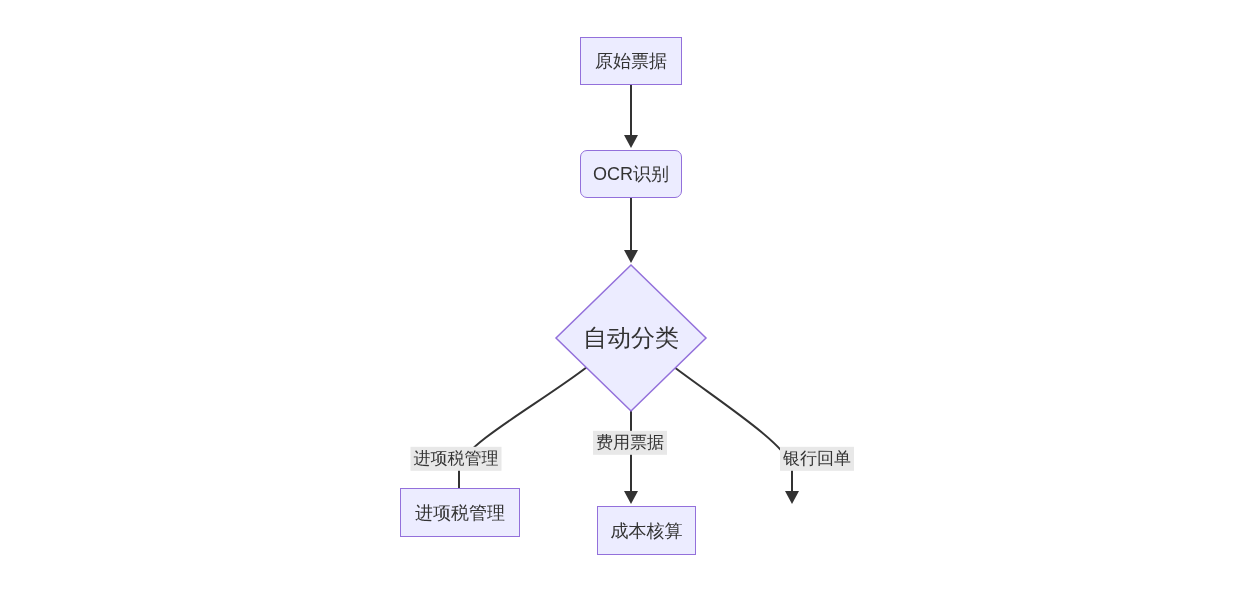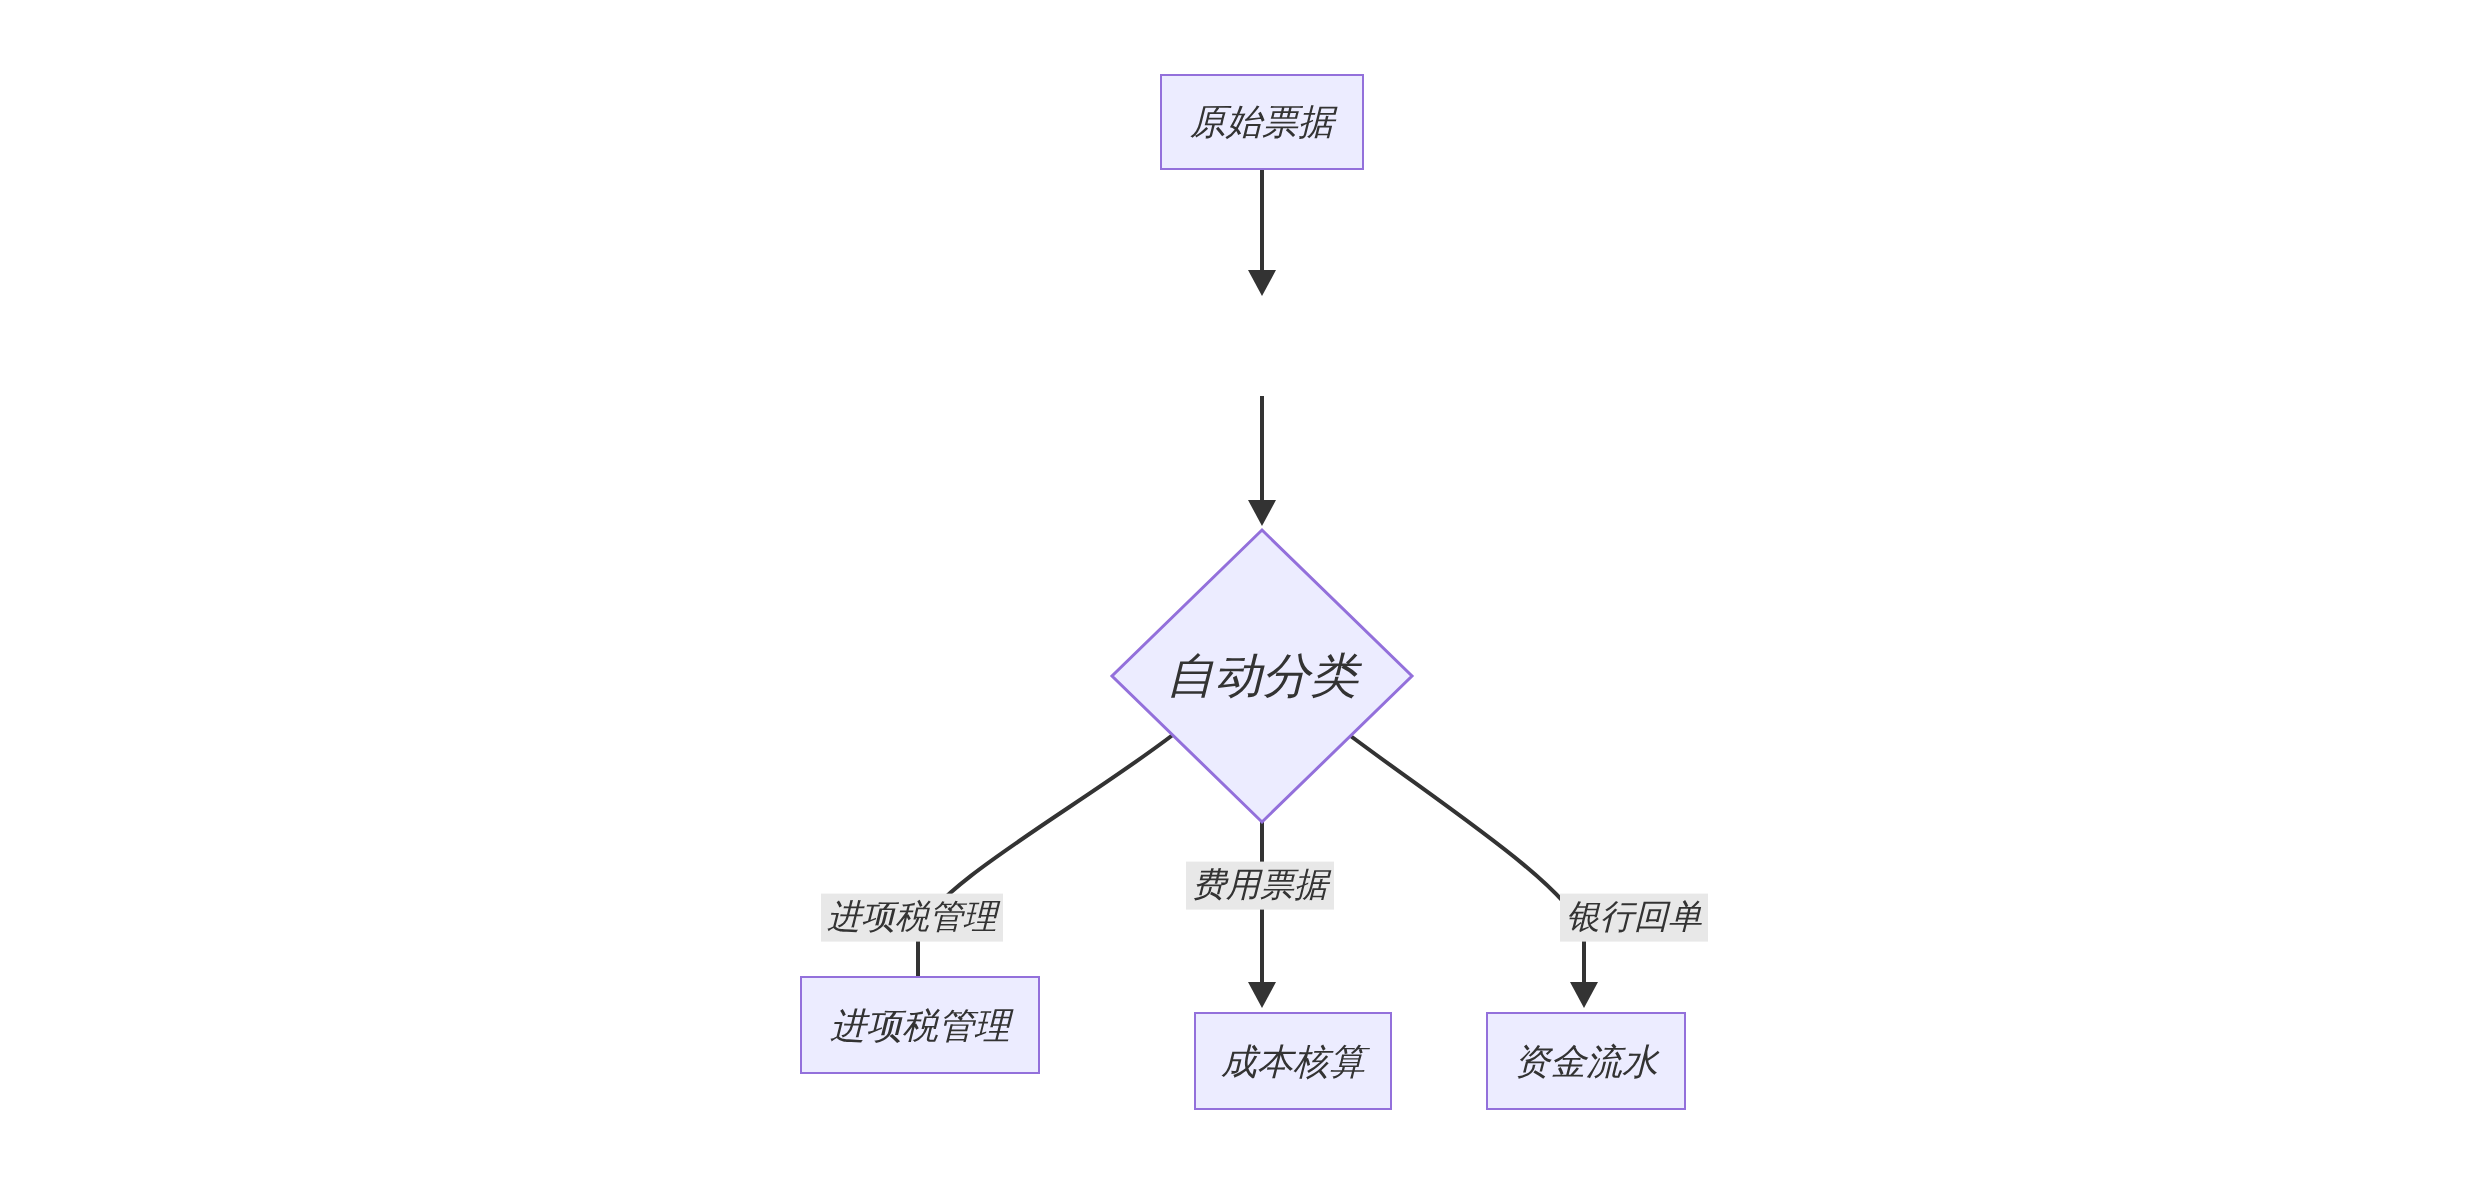"原始票据" .canvas { font-style: italic -> none }
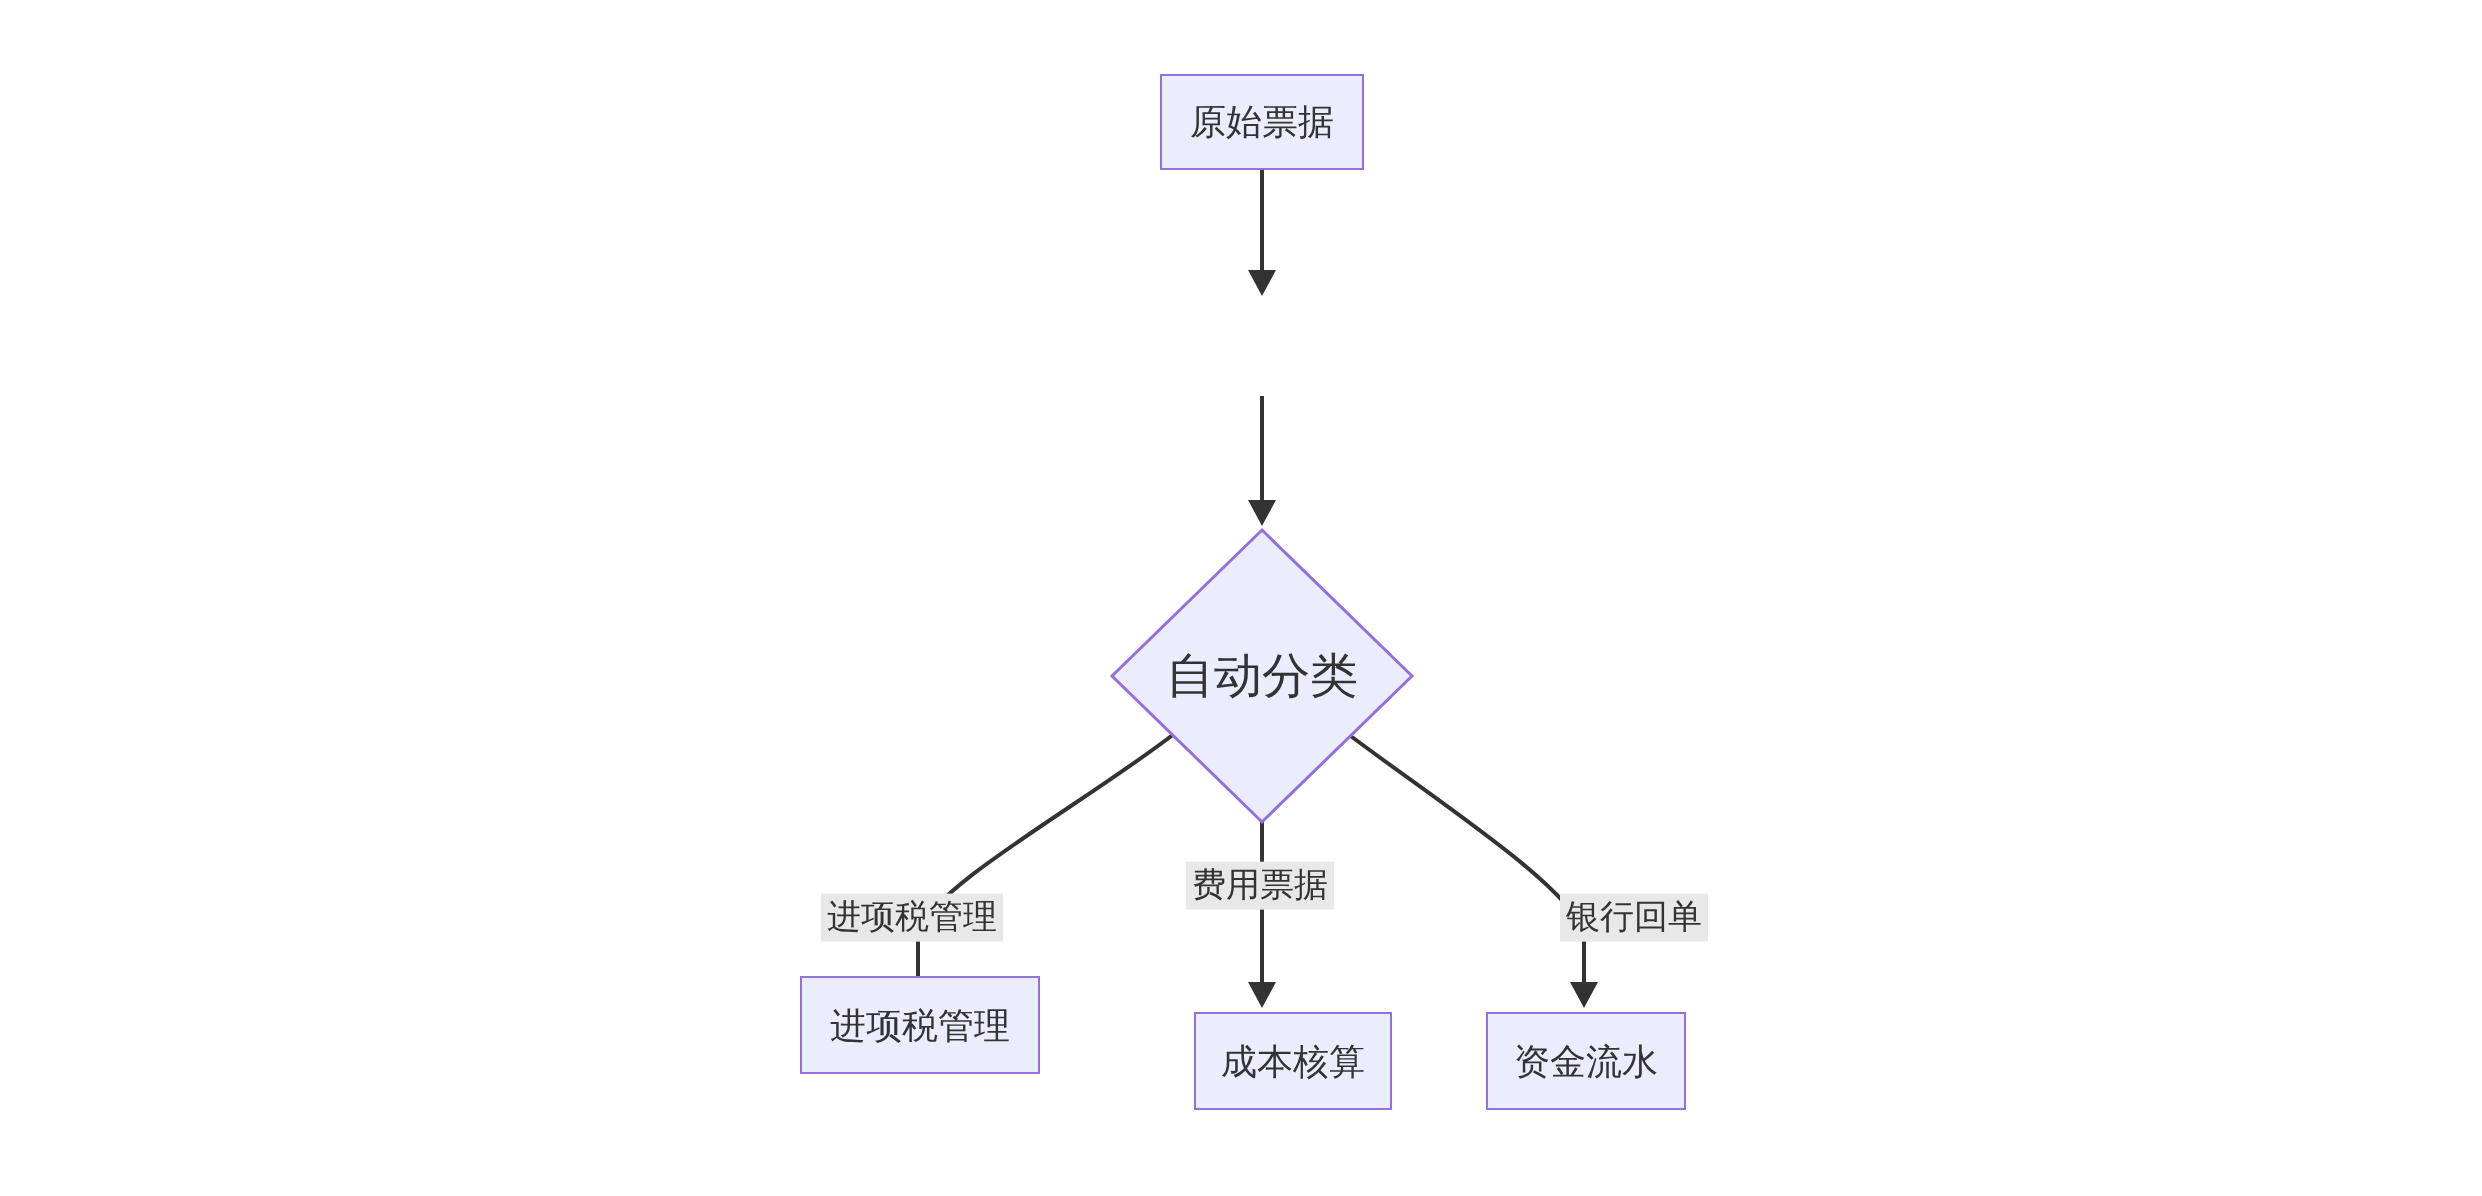"OCR识别" div.node { html: none -> <div>OCR识别</div> }
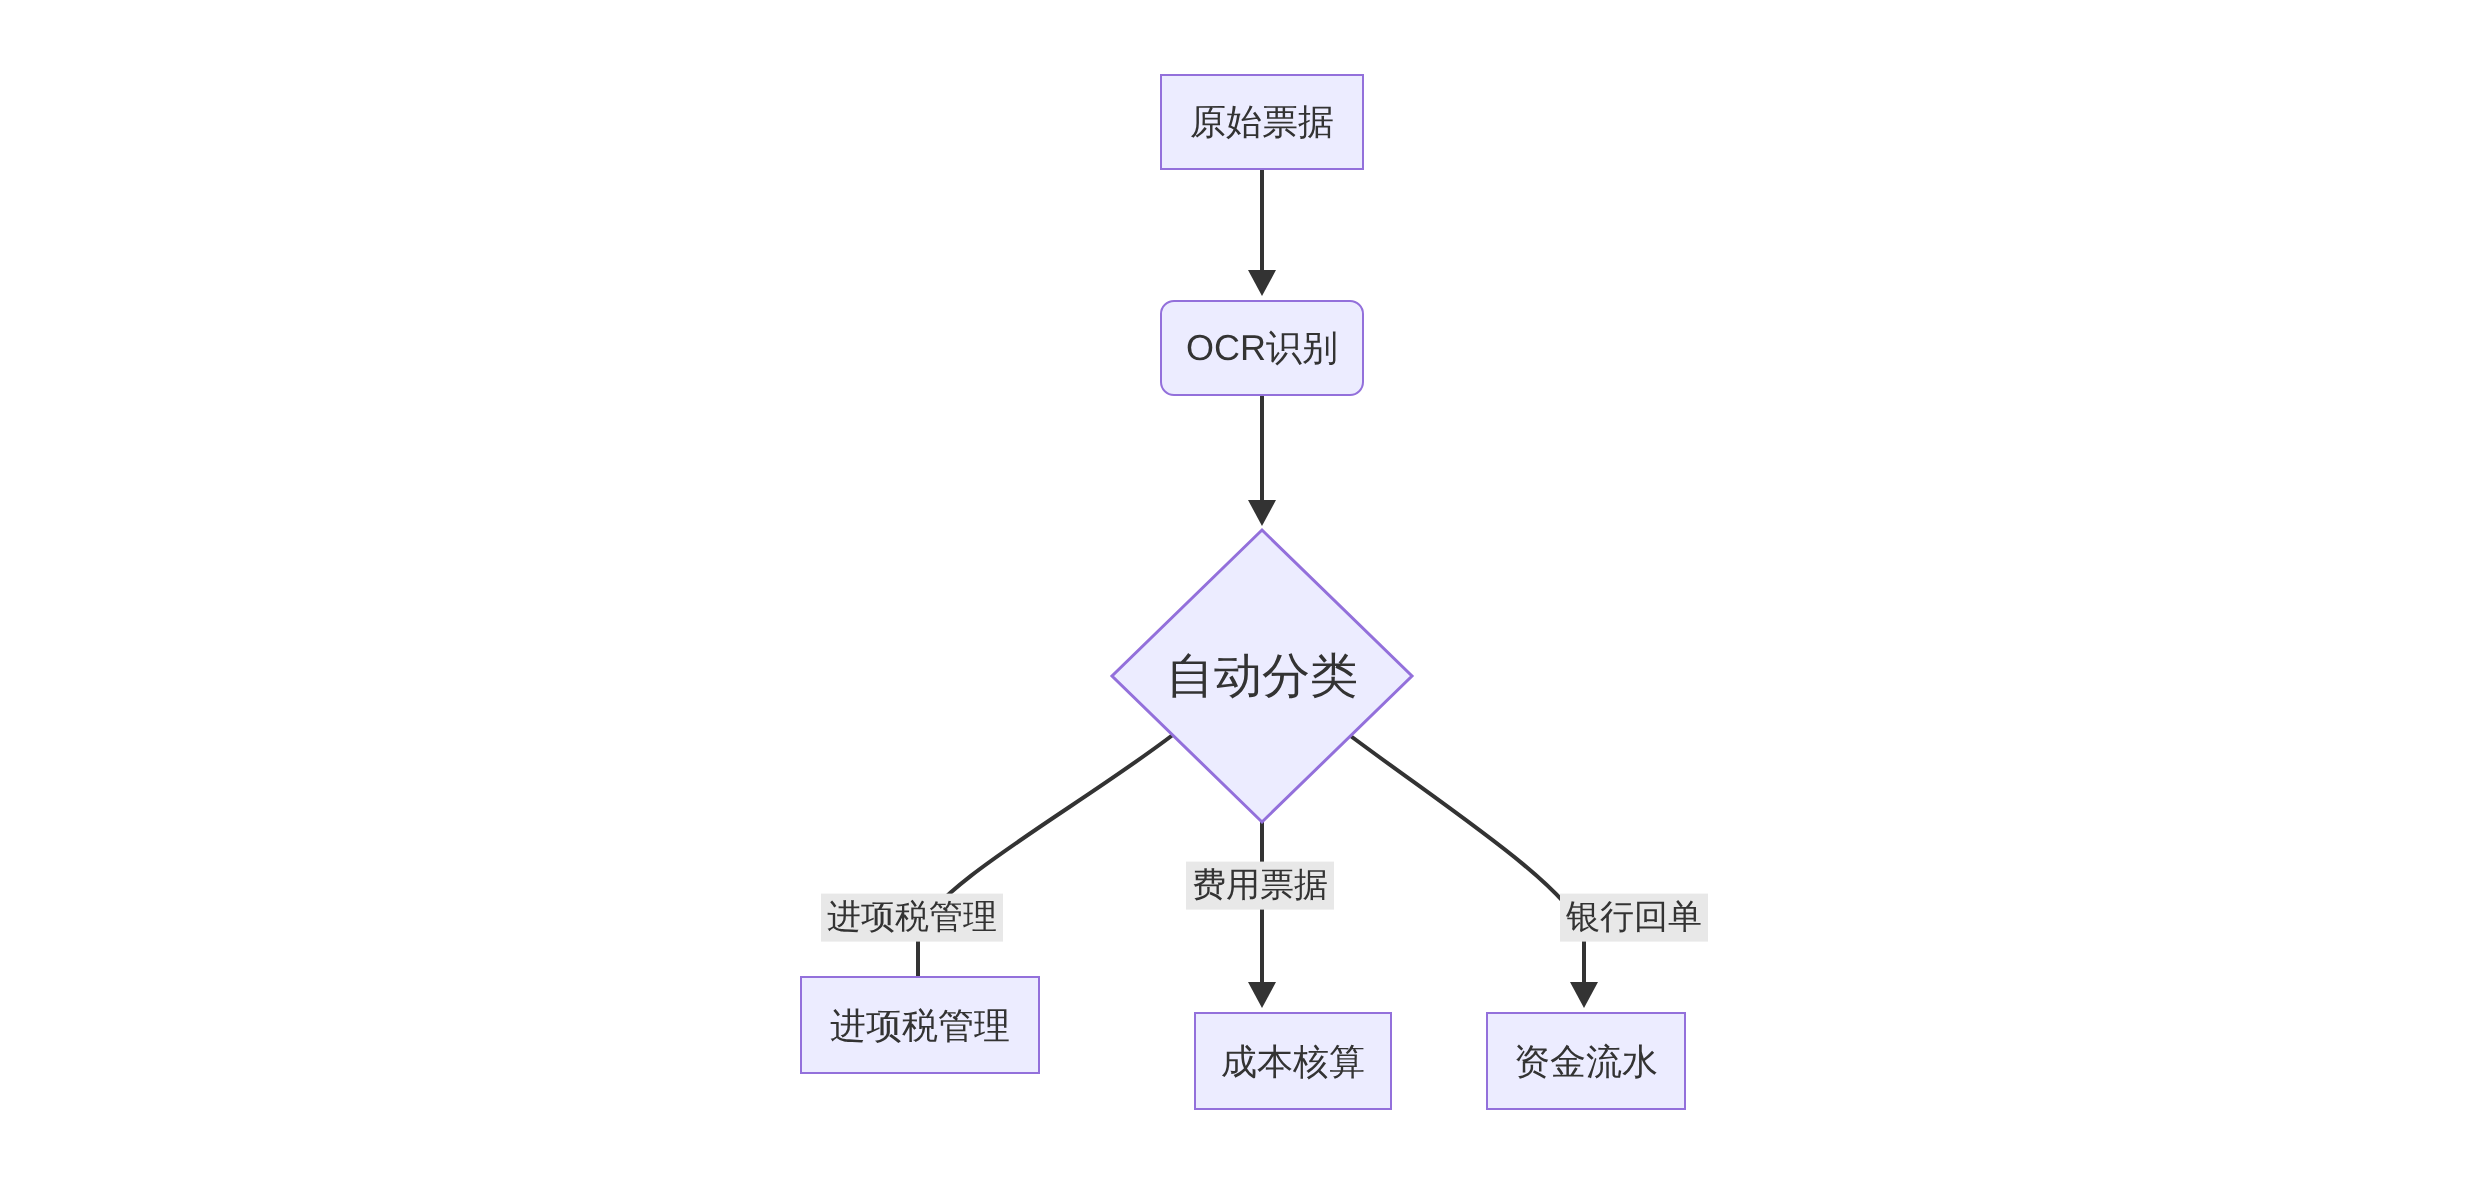"资金流水" div.node { html: <div>资金流水</div> -> none }
